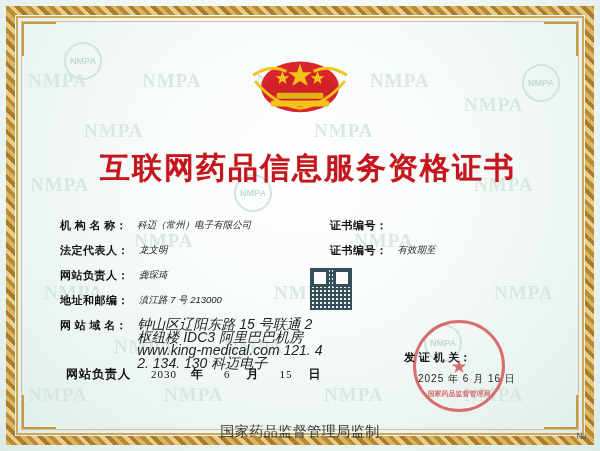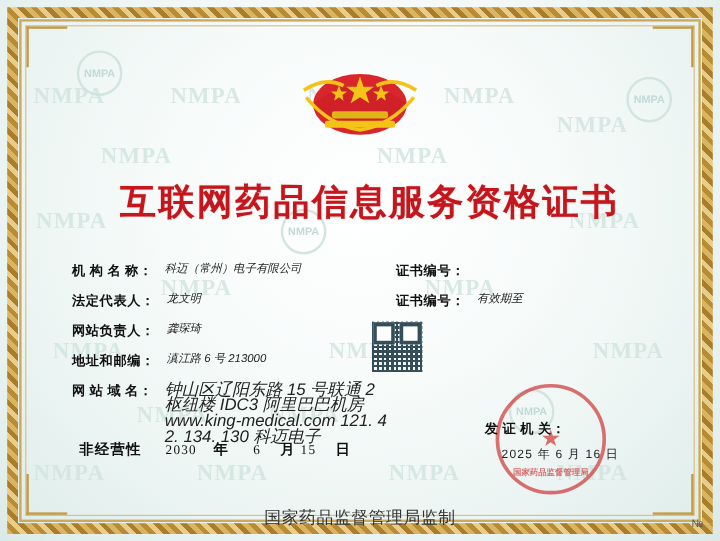"滇江路 6 号 213000" span.val { text: 6 -> 7 }
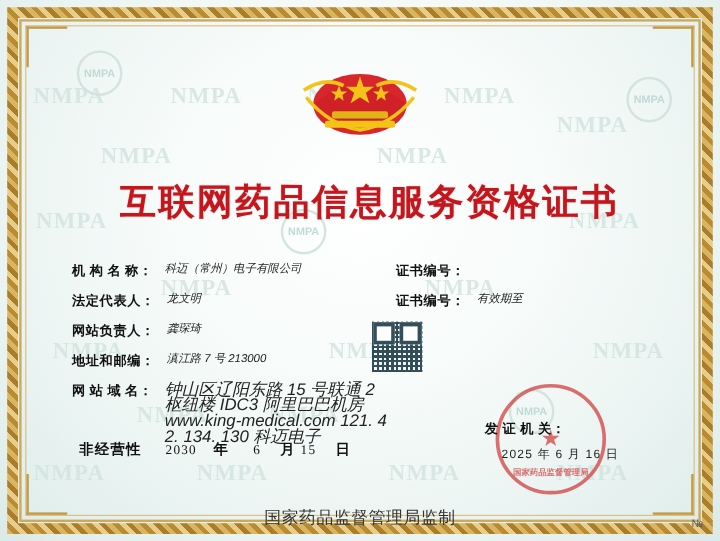"非经营性" span { text: 非经营性 -> 网站负责人 }
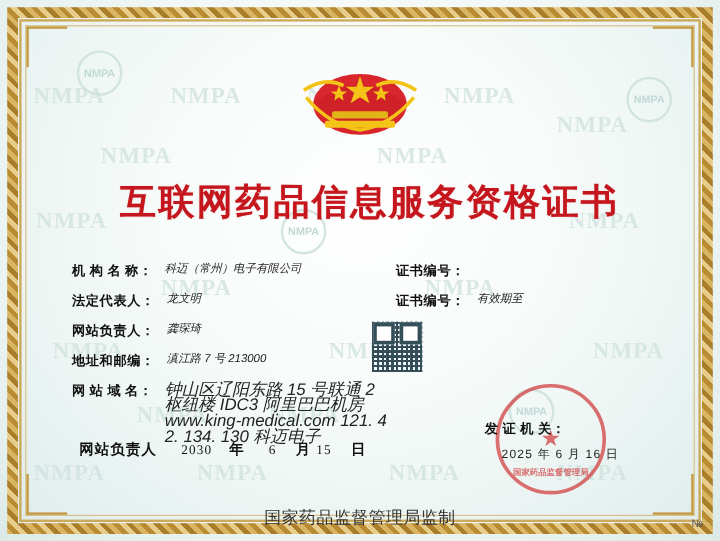"15" span.num { margin-left: none -> 16px }
